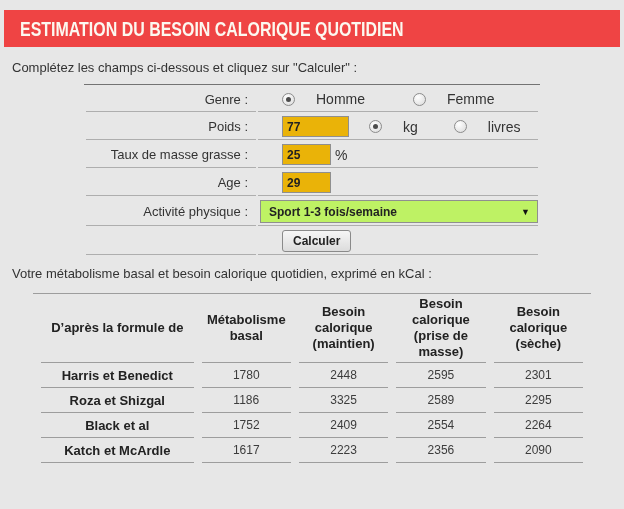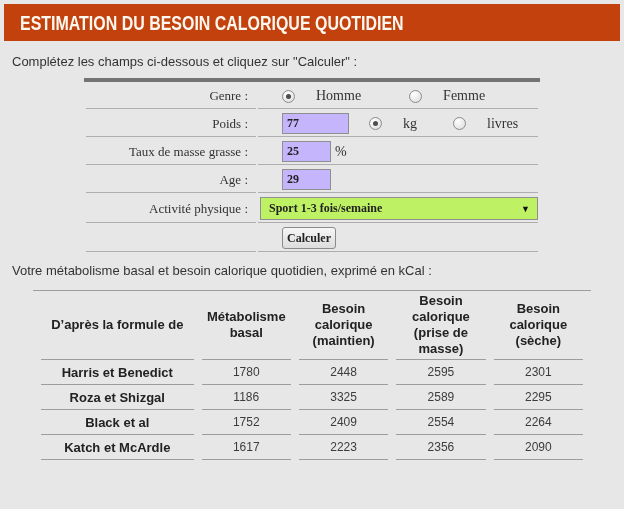"ESTIMATION DU BESOIN CALORIQUE QUOTIDIEN" .header-bar { background: #c2410c -> #ef4444; margin: 4px 4px 0 4px -> 10px 4px 0 4px }
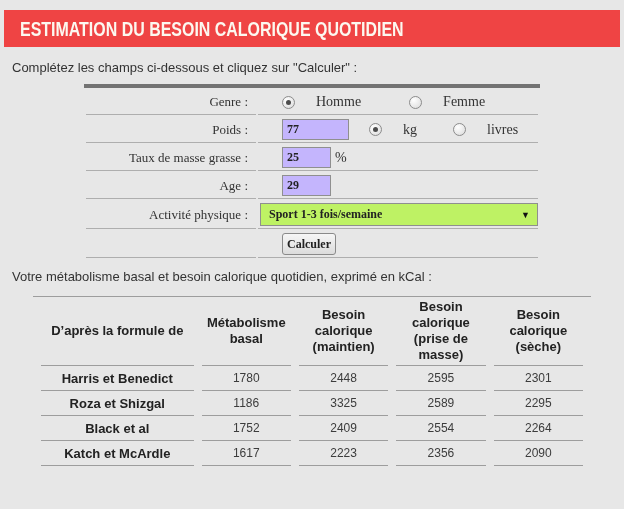"Genre :" table.form-table { border-top: 4px solid #737373 -> 1px solid #737373; font-family: Liberation Serif, serif -> none }
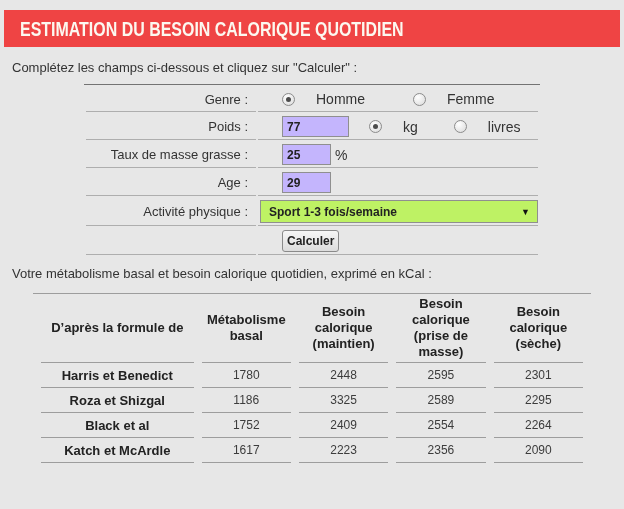"77" input.text-field { background: #c4b5fd -> #eab308 }
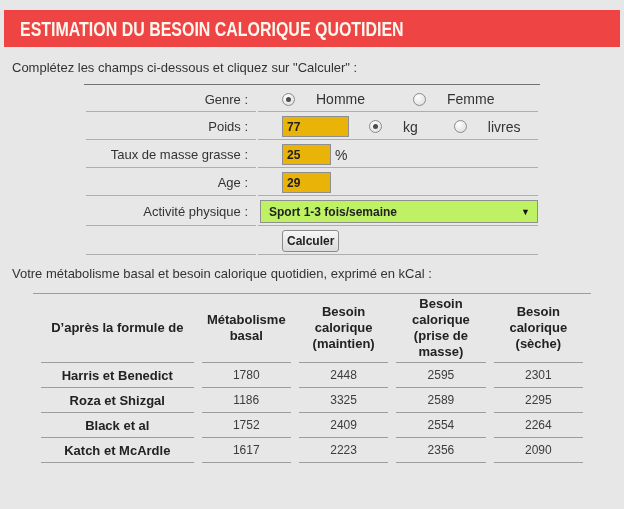"Calculer" button.calc-btn { padding: 0 4px -> 0 10px }
